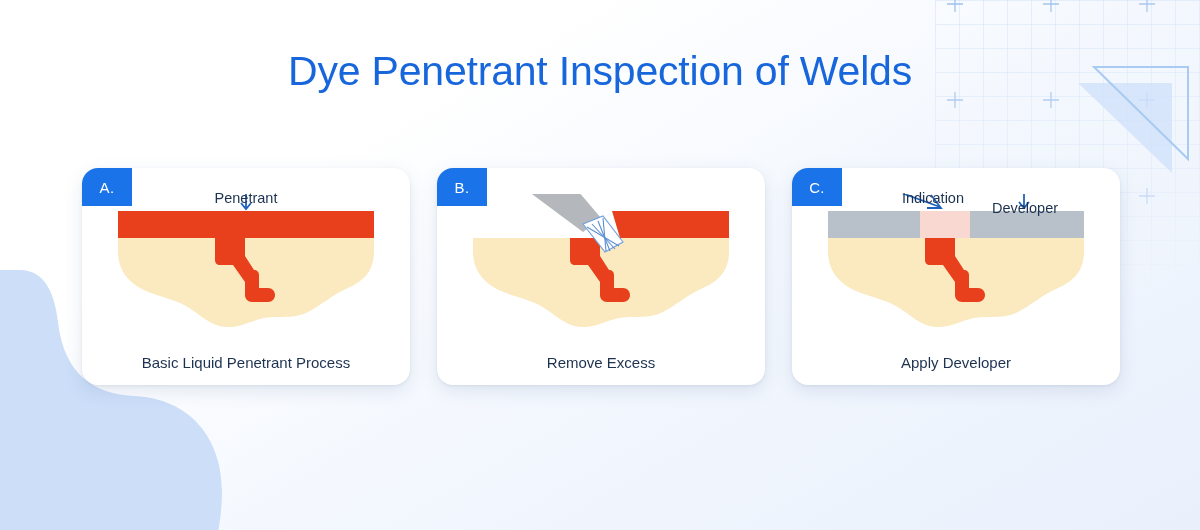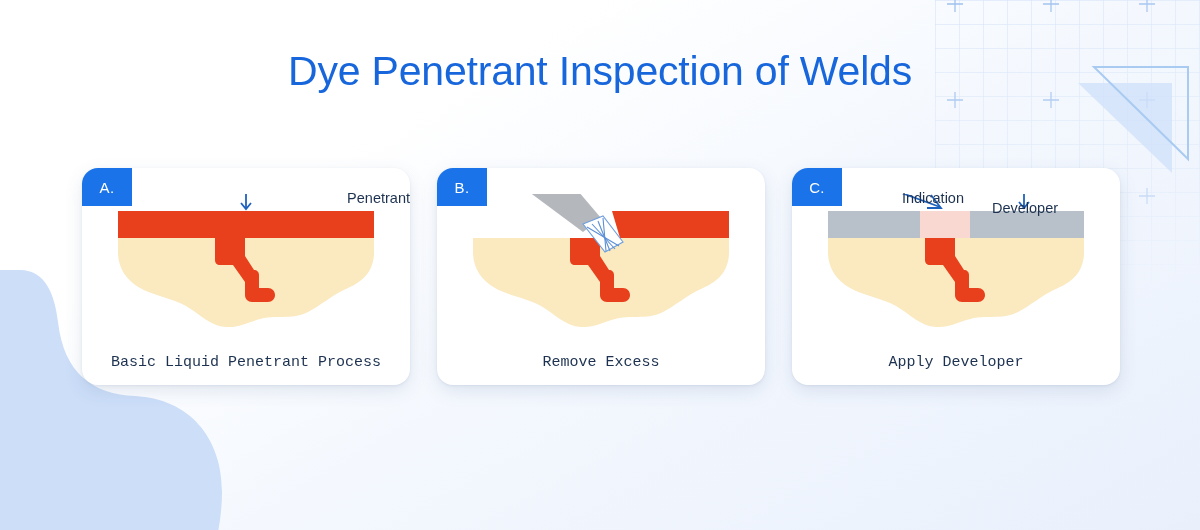"Penetrant" .a-penetrant { text-align: right -> center }
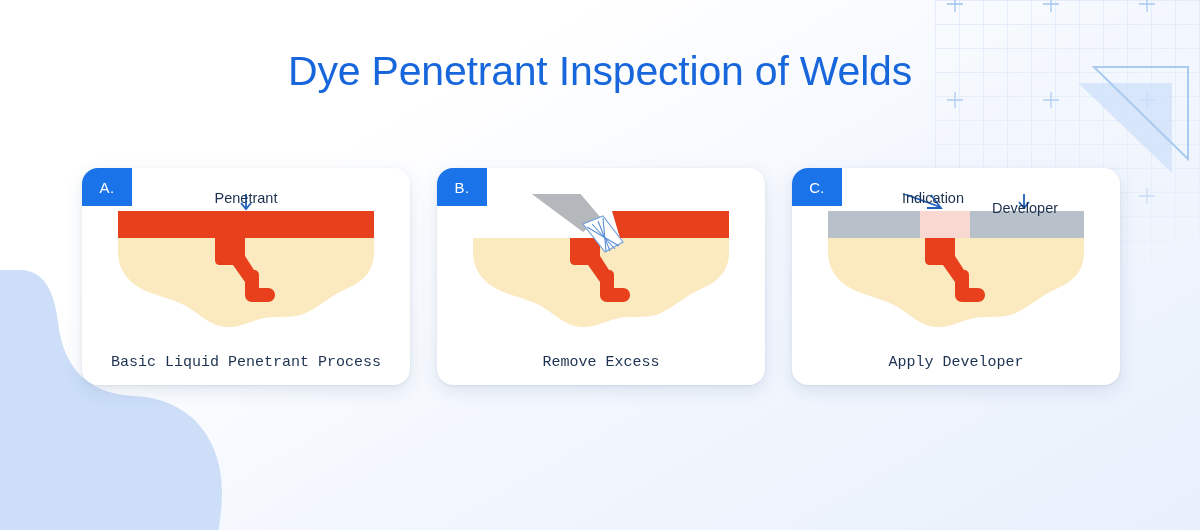"Basic Liquid Penetrant Process" .card-caption { font-family: Liberation Mono, monospace -> none }
